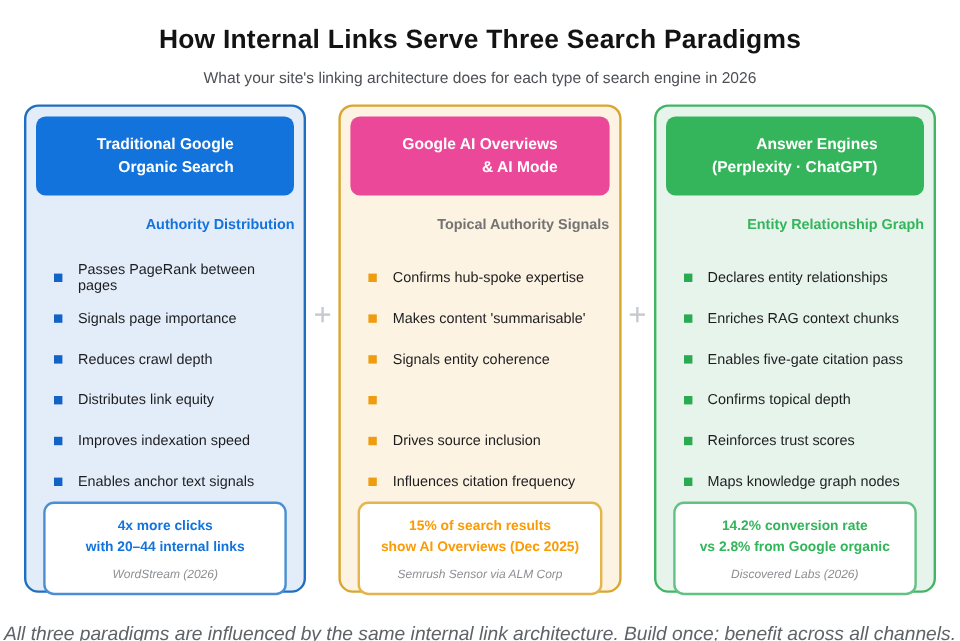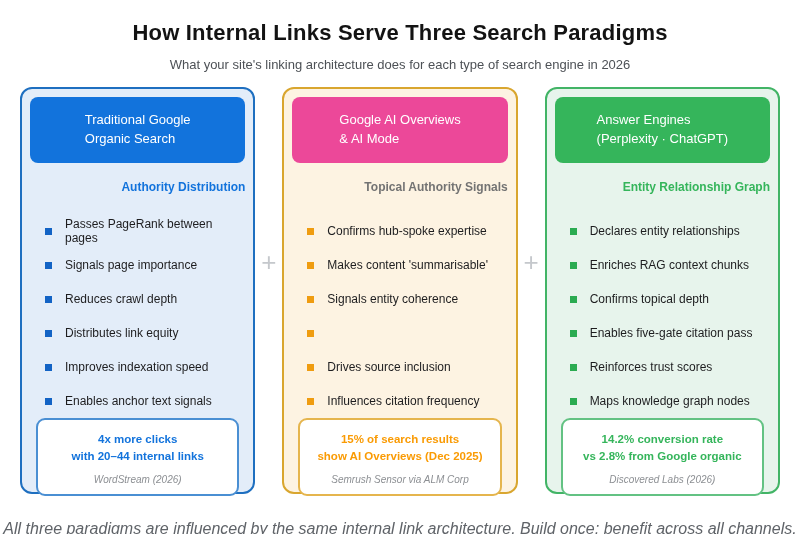"Traditional Google" .card-header { font-weight: 400 -> 700; text-align: left -> right }
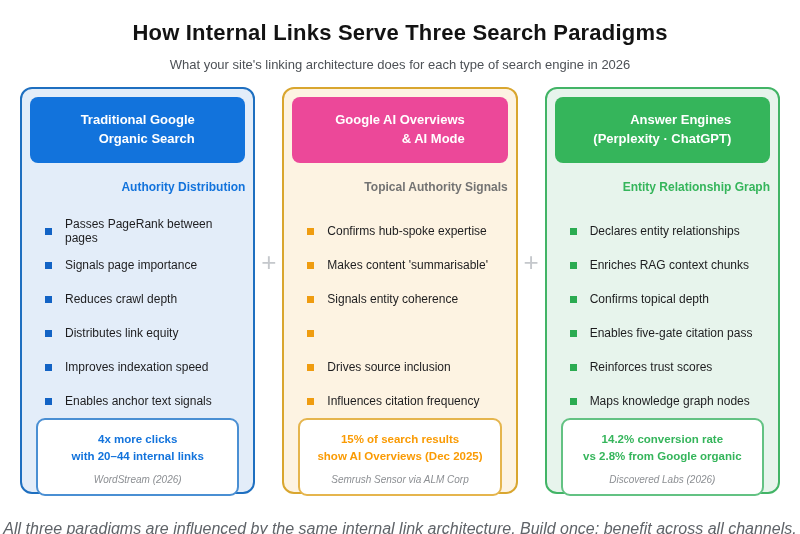"Confirms topical depth" div.item { order: before "Enables five-gate citation pass" -> after "Enables five-gate citation pass" }
